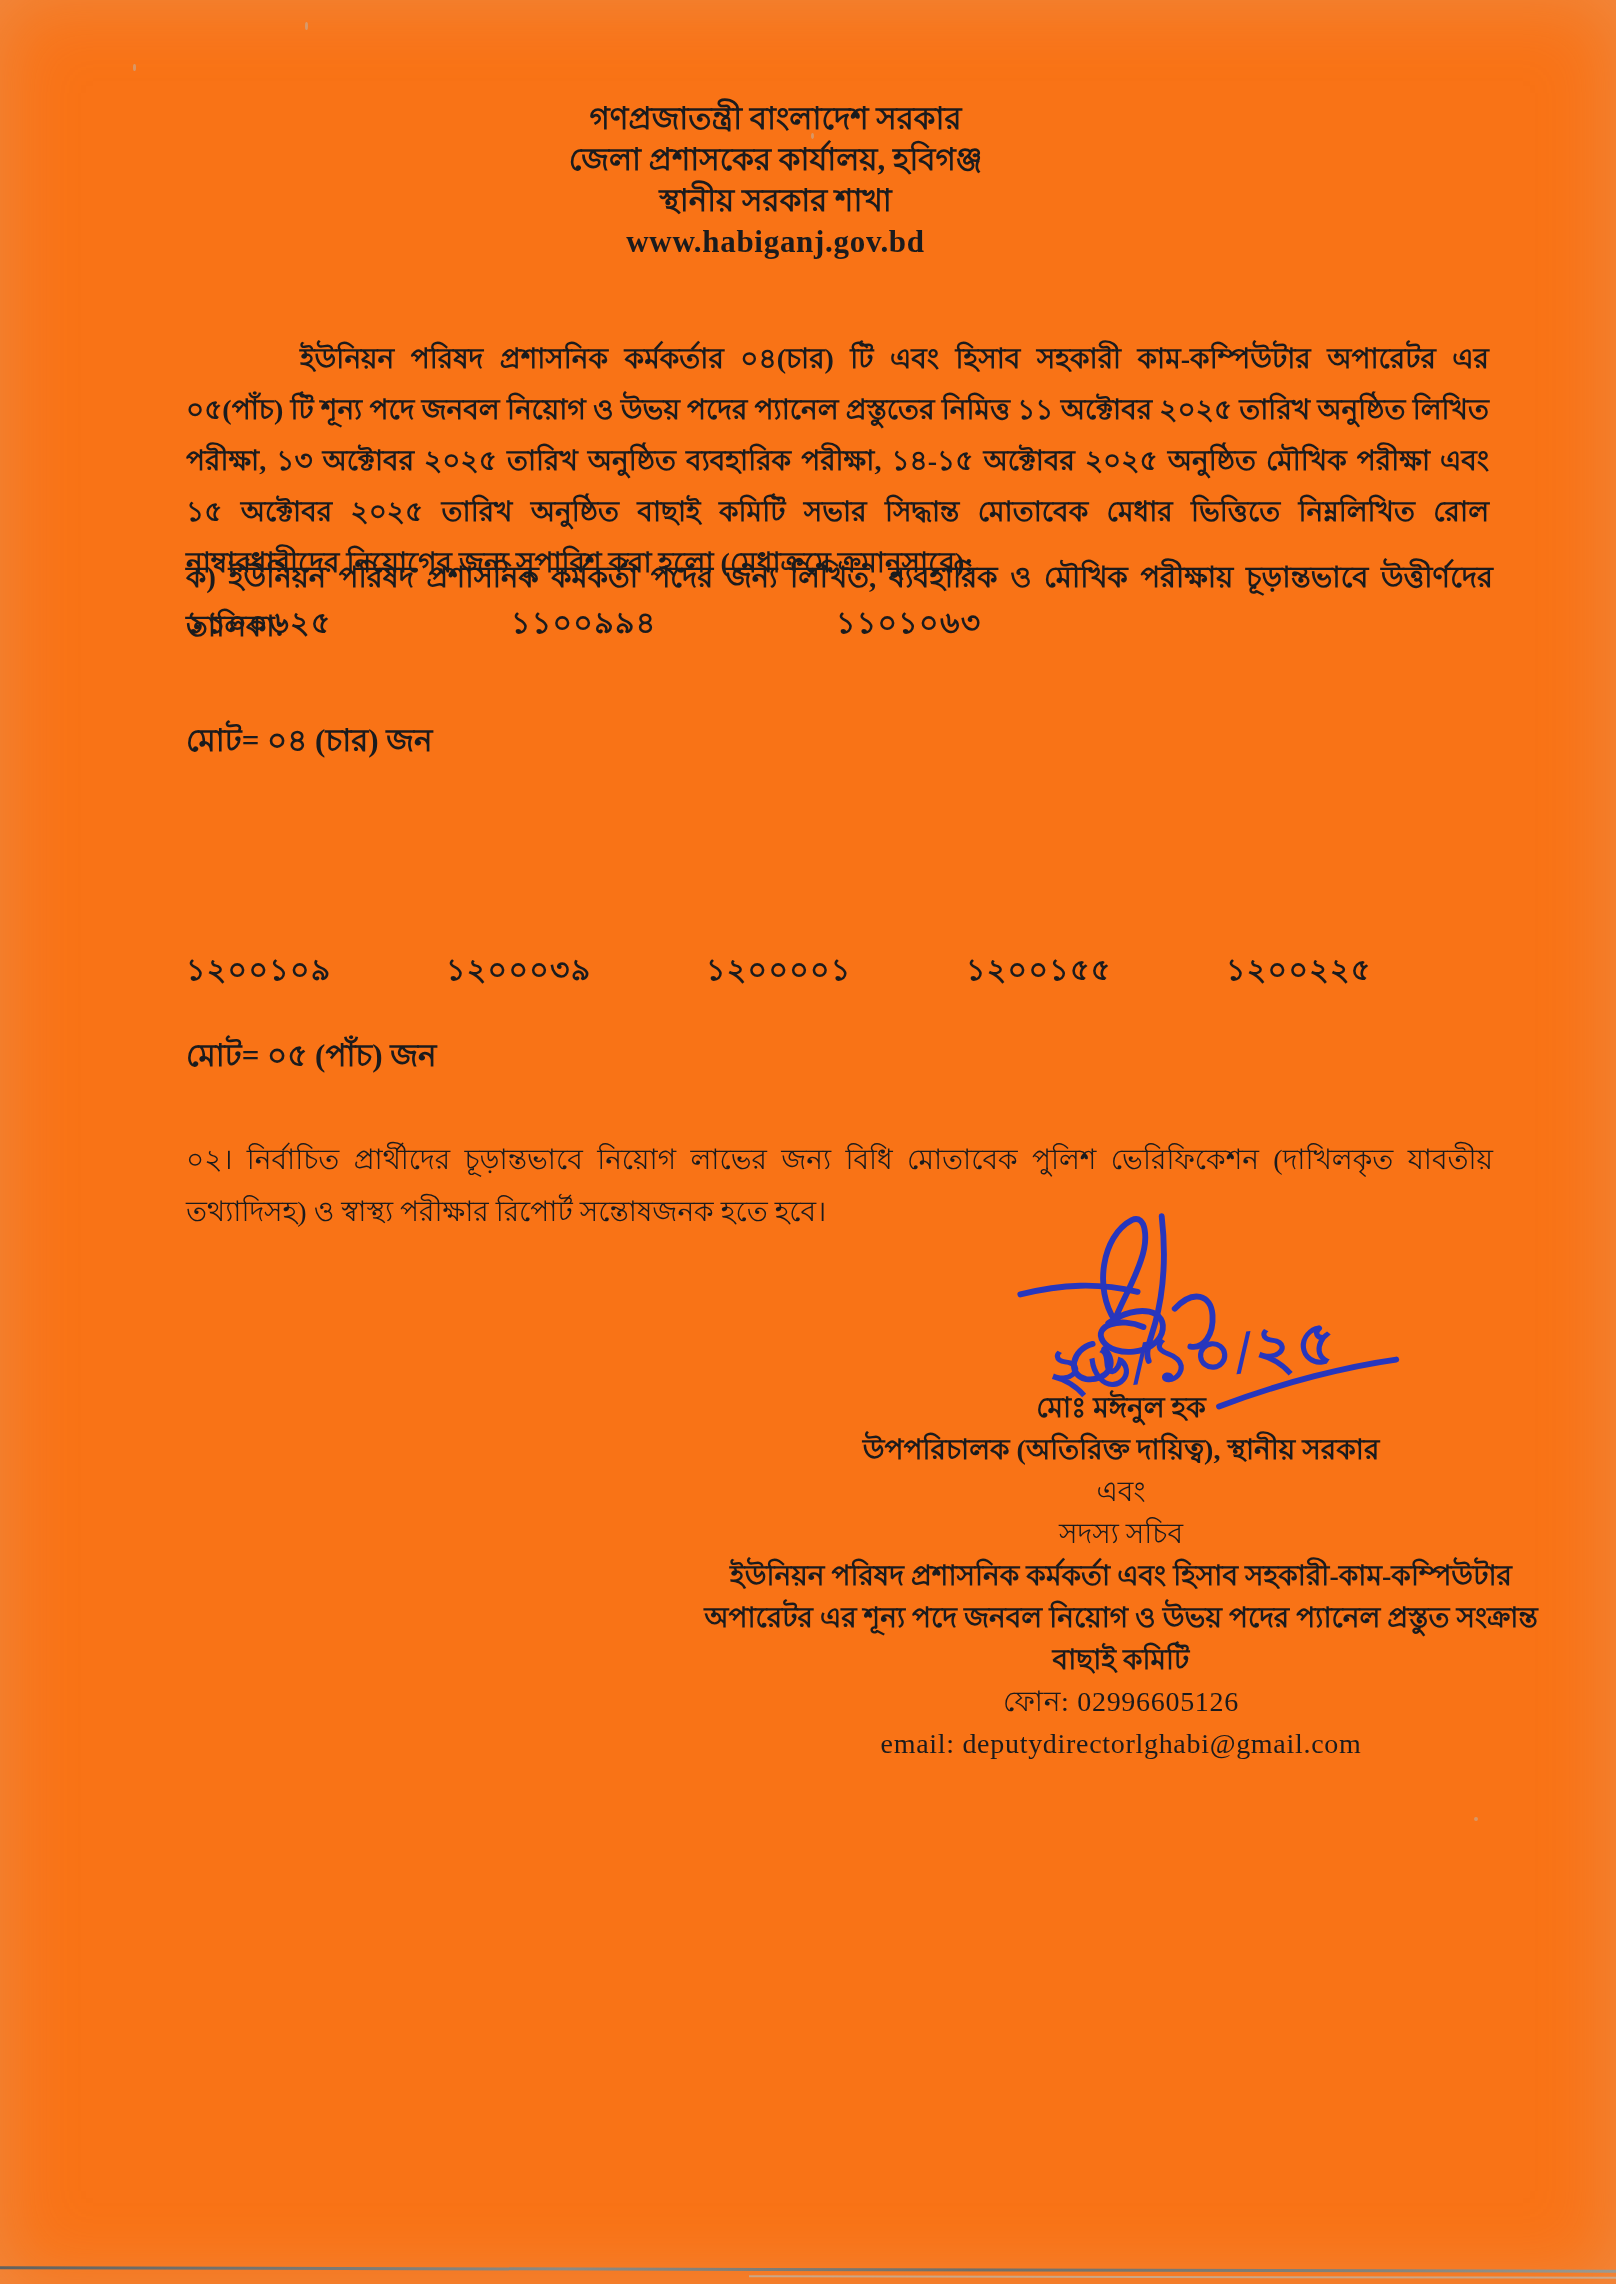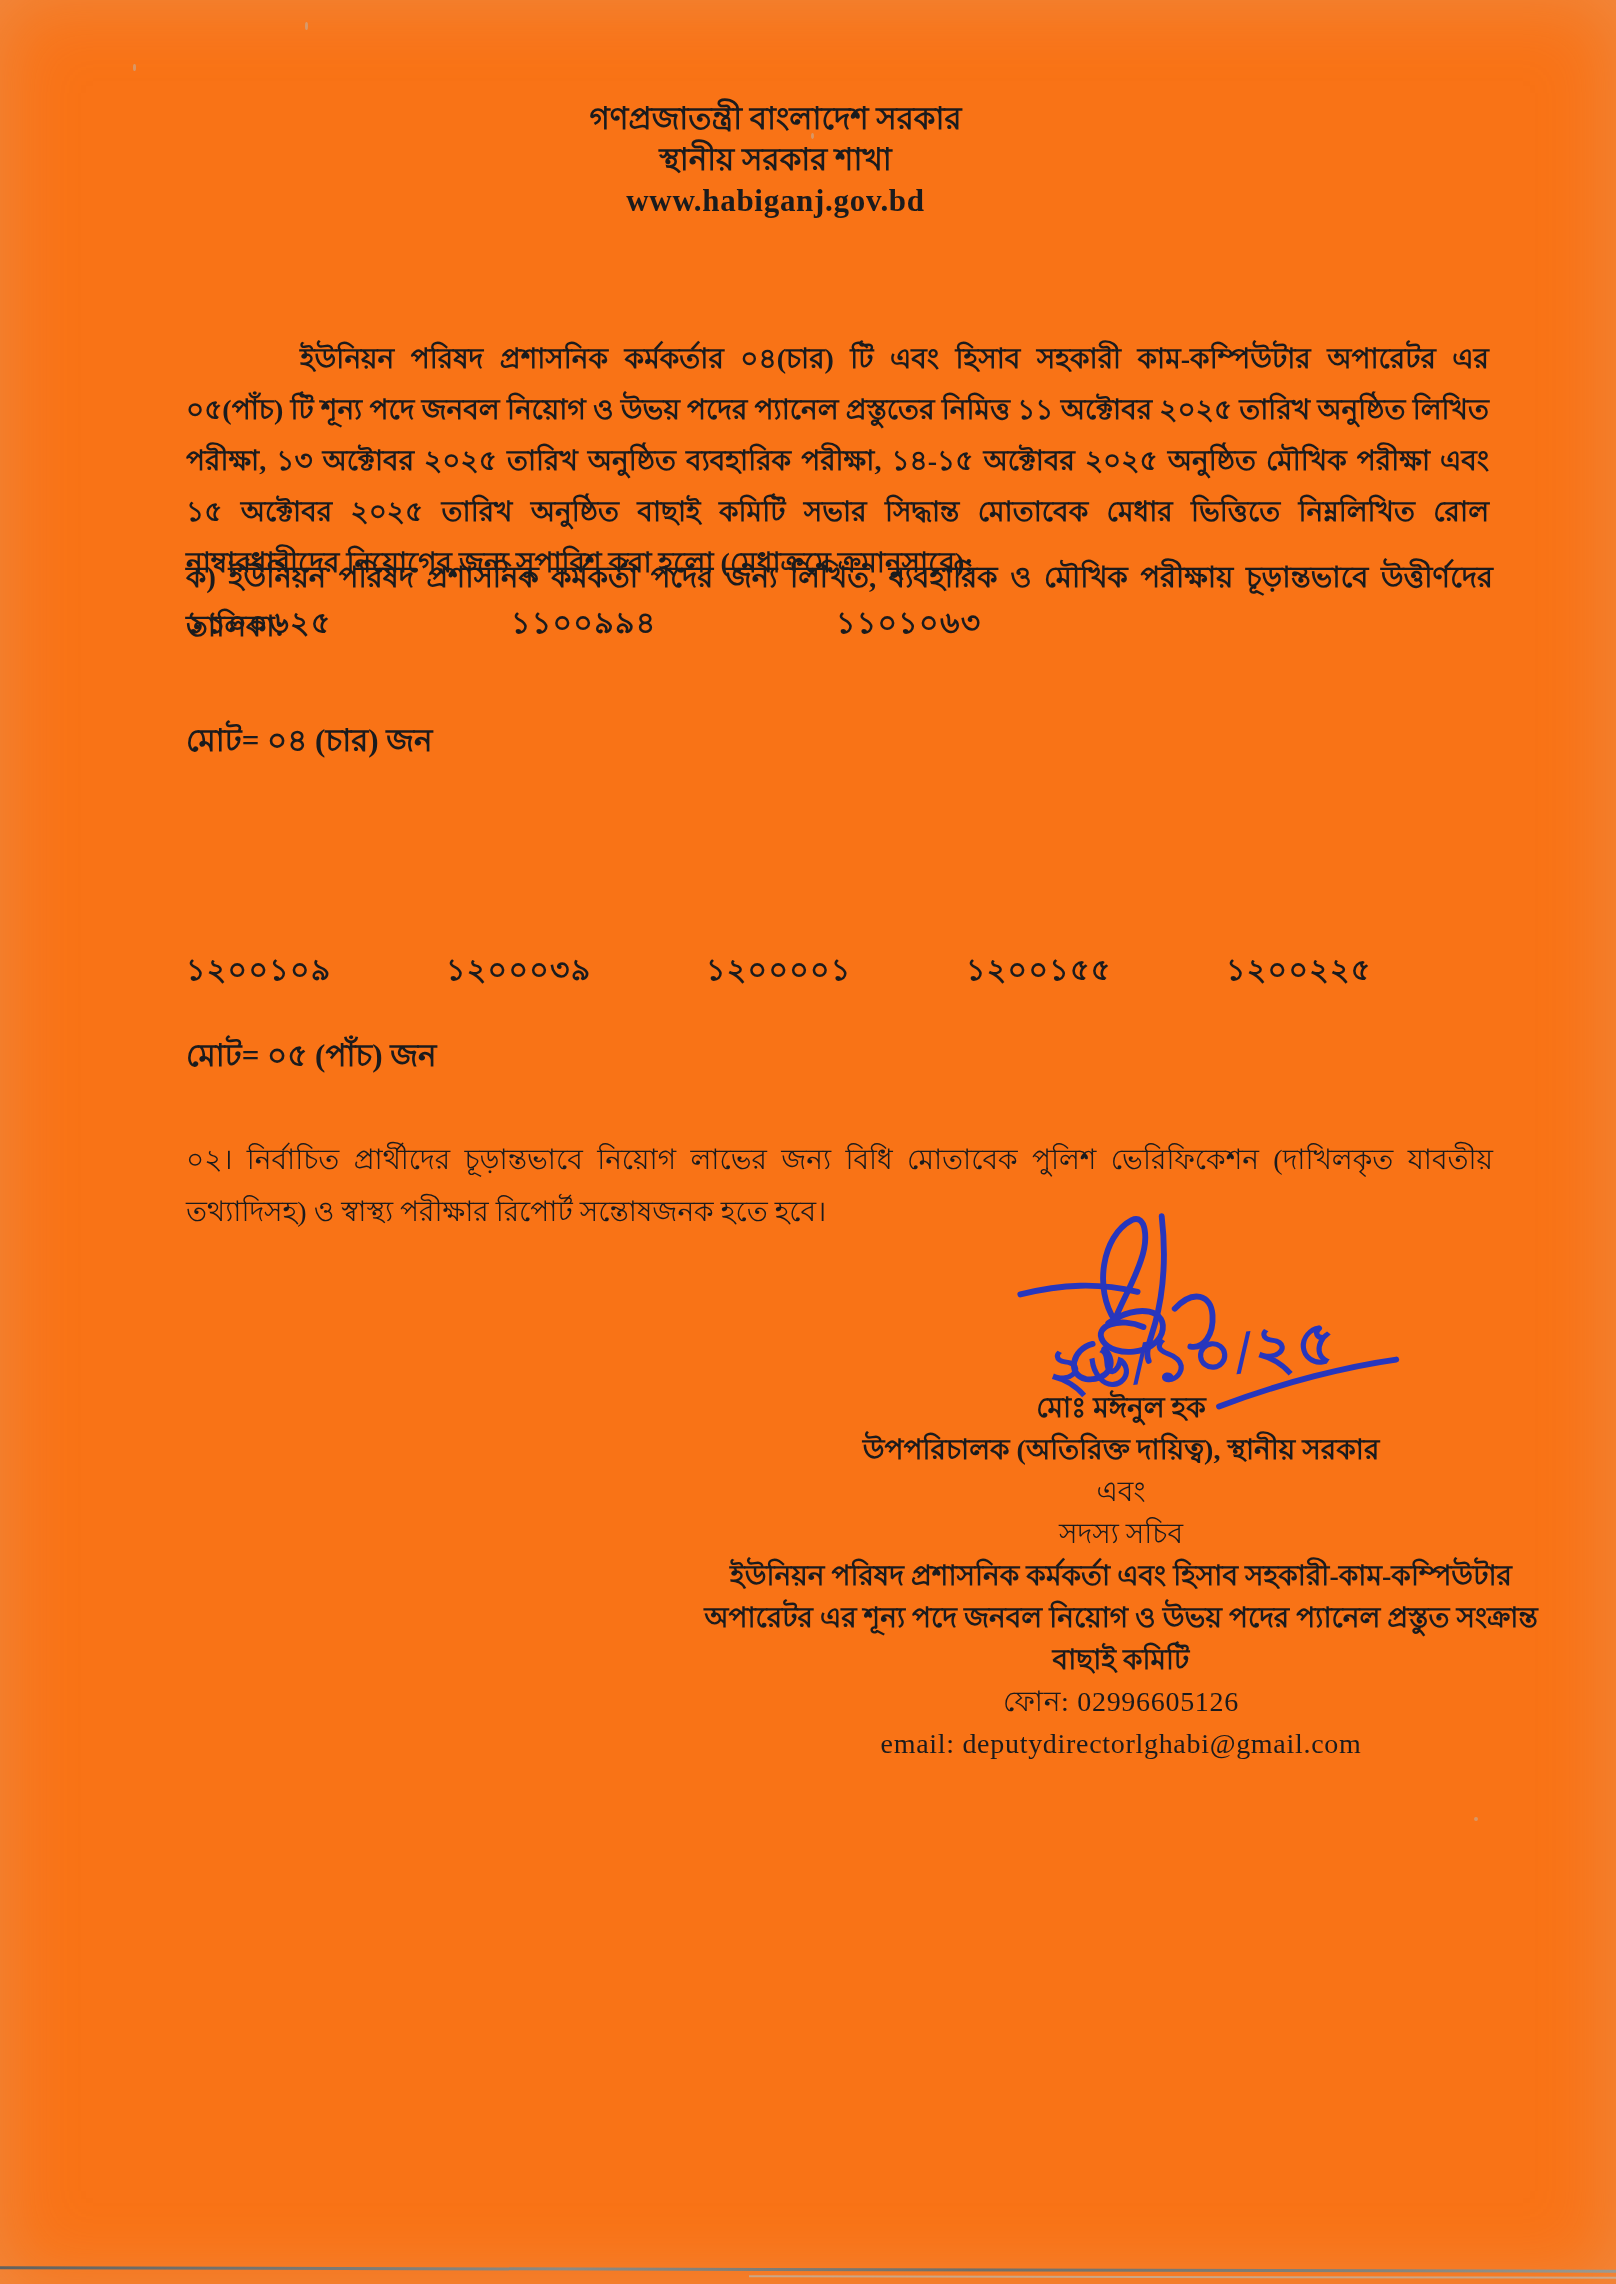"জেলা প্রশাসকের কার্যালয়, হবিগঞ্জ" div { html: none -> <div>জেলা প্রশাসকের কার্যালয়, হবিগঞ্জ</div> }
